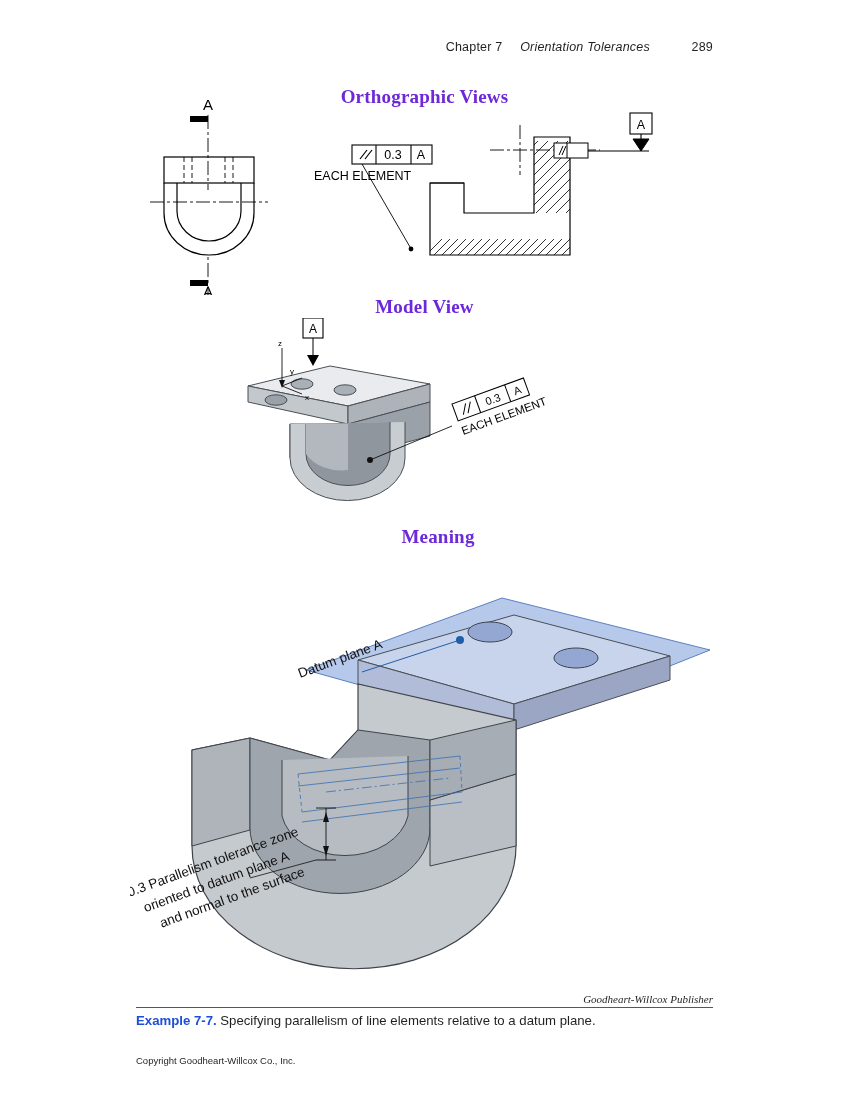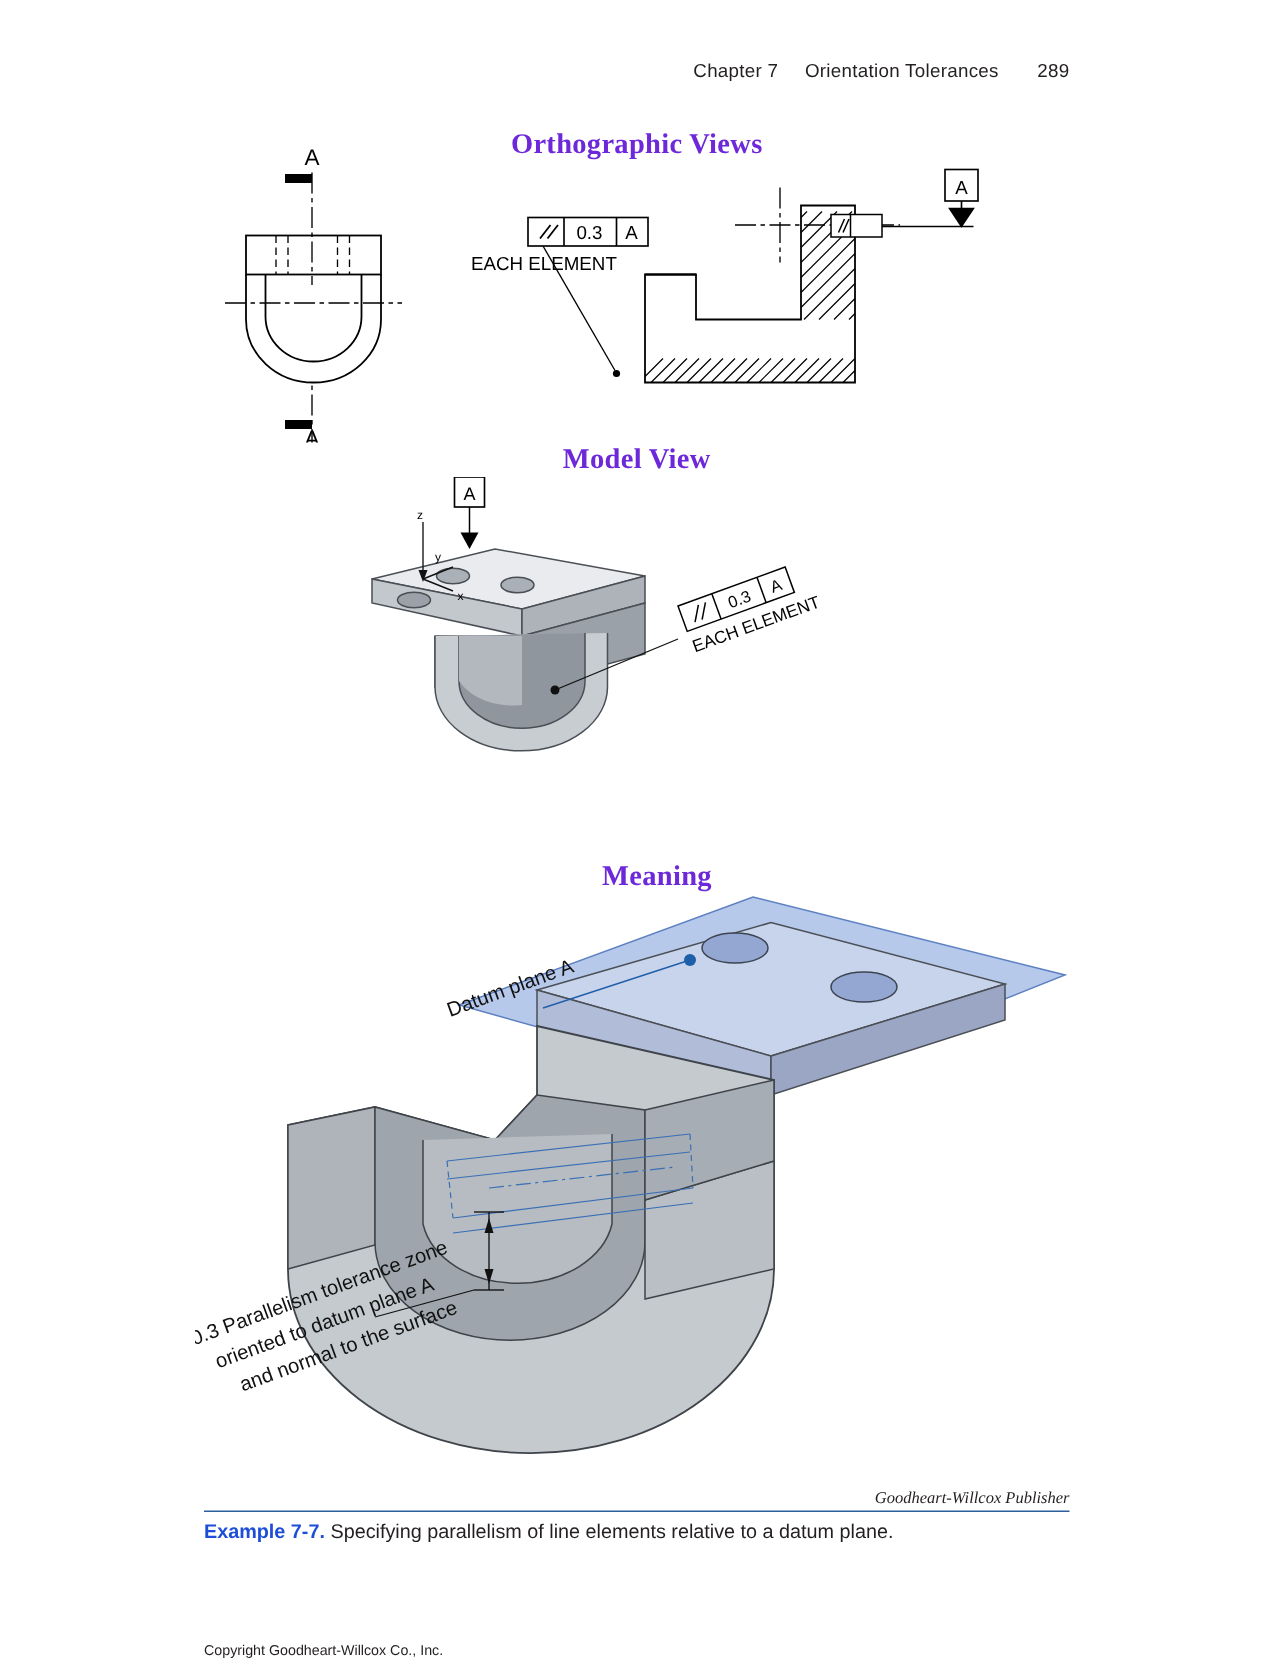"Orientation Tolerances" .page-header .ttl { font-style: none -> italic; margin-right: 22px -> 38px }
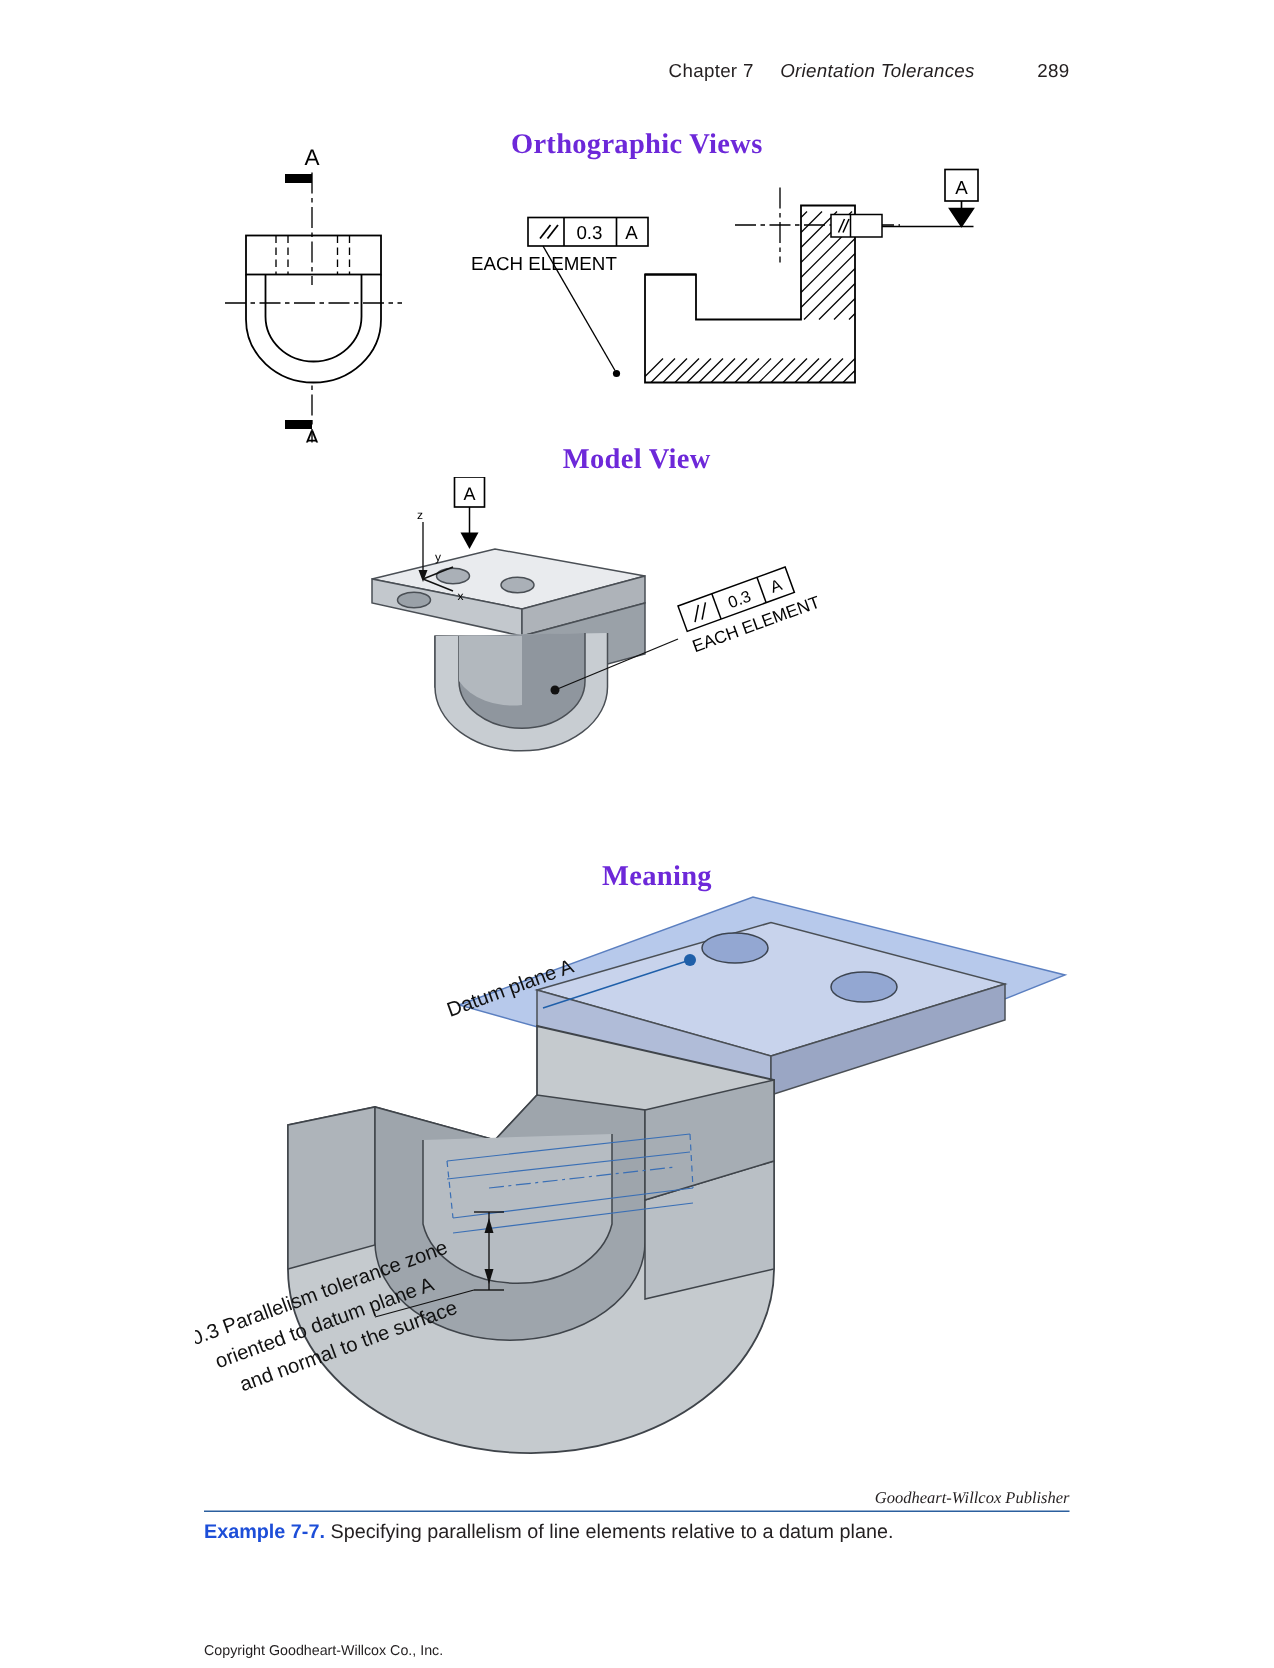"Meaning" #title-meaning { top: 574px -> 526px }
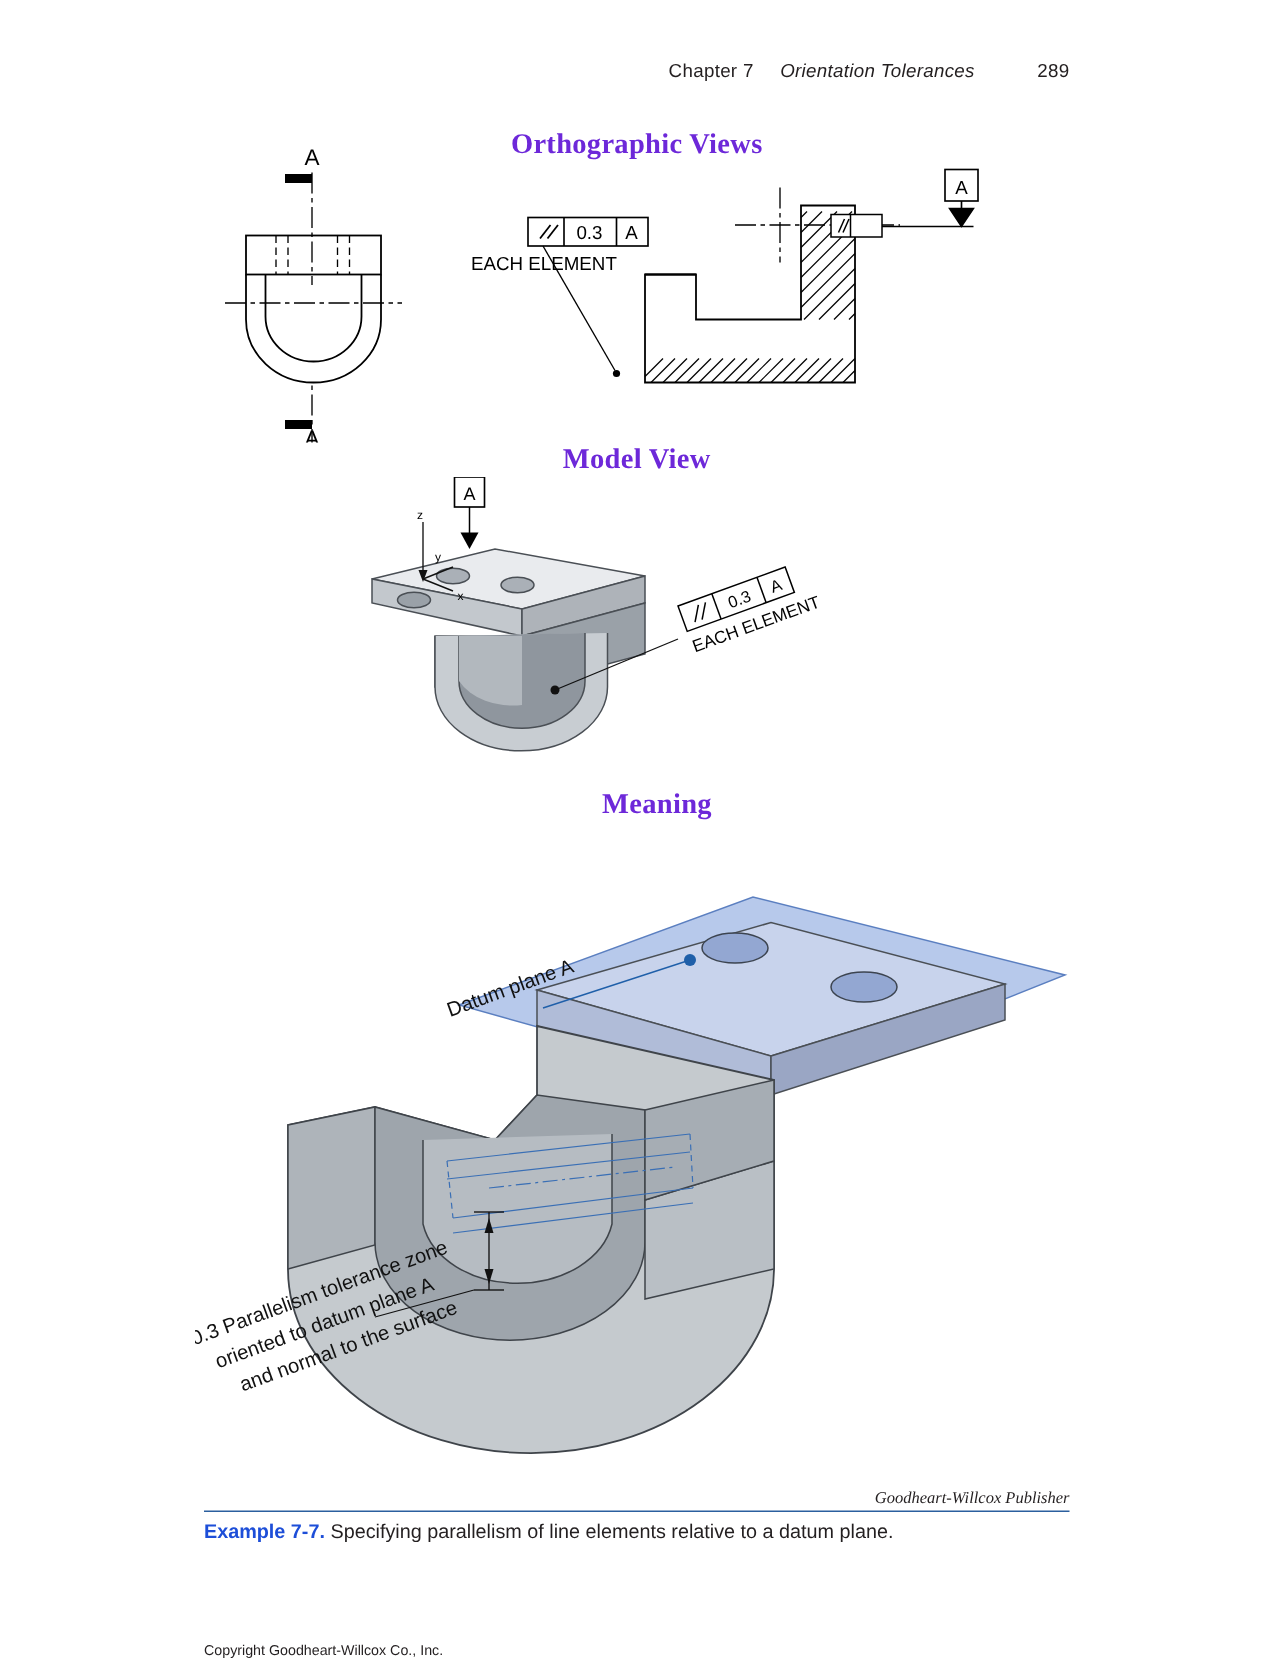"Copyright Goodheart-Willcox Co., Inc." .copyright { margin-top: 40px -> none }
